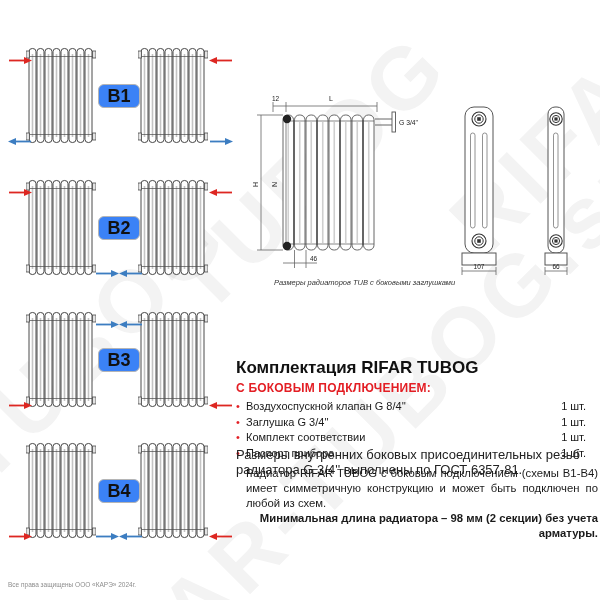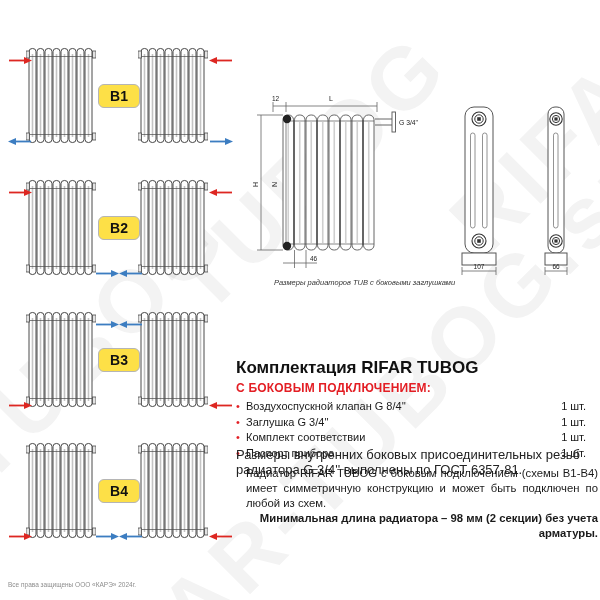"B1" .scheme-label { background: #fde047 -> #3b82f6; font-size: 14px -> 18px }
